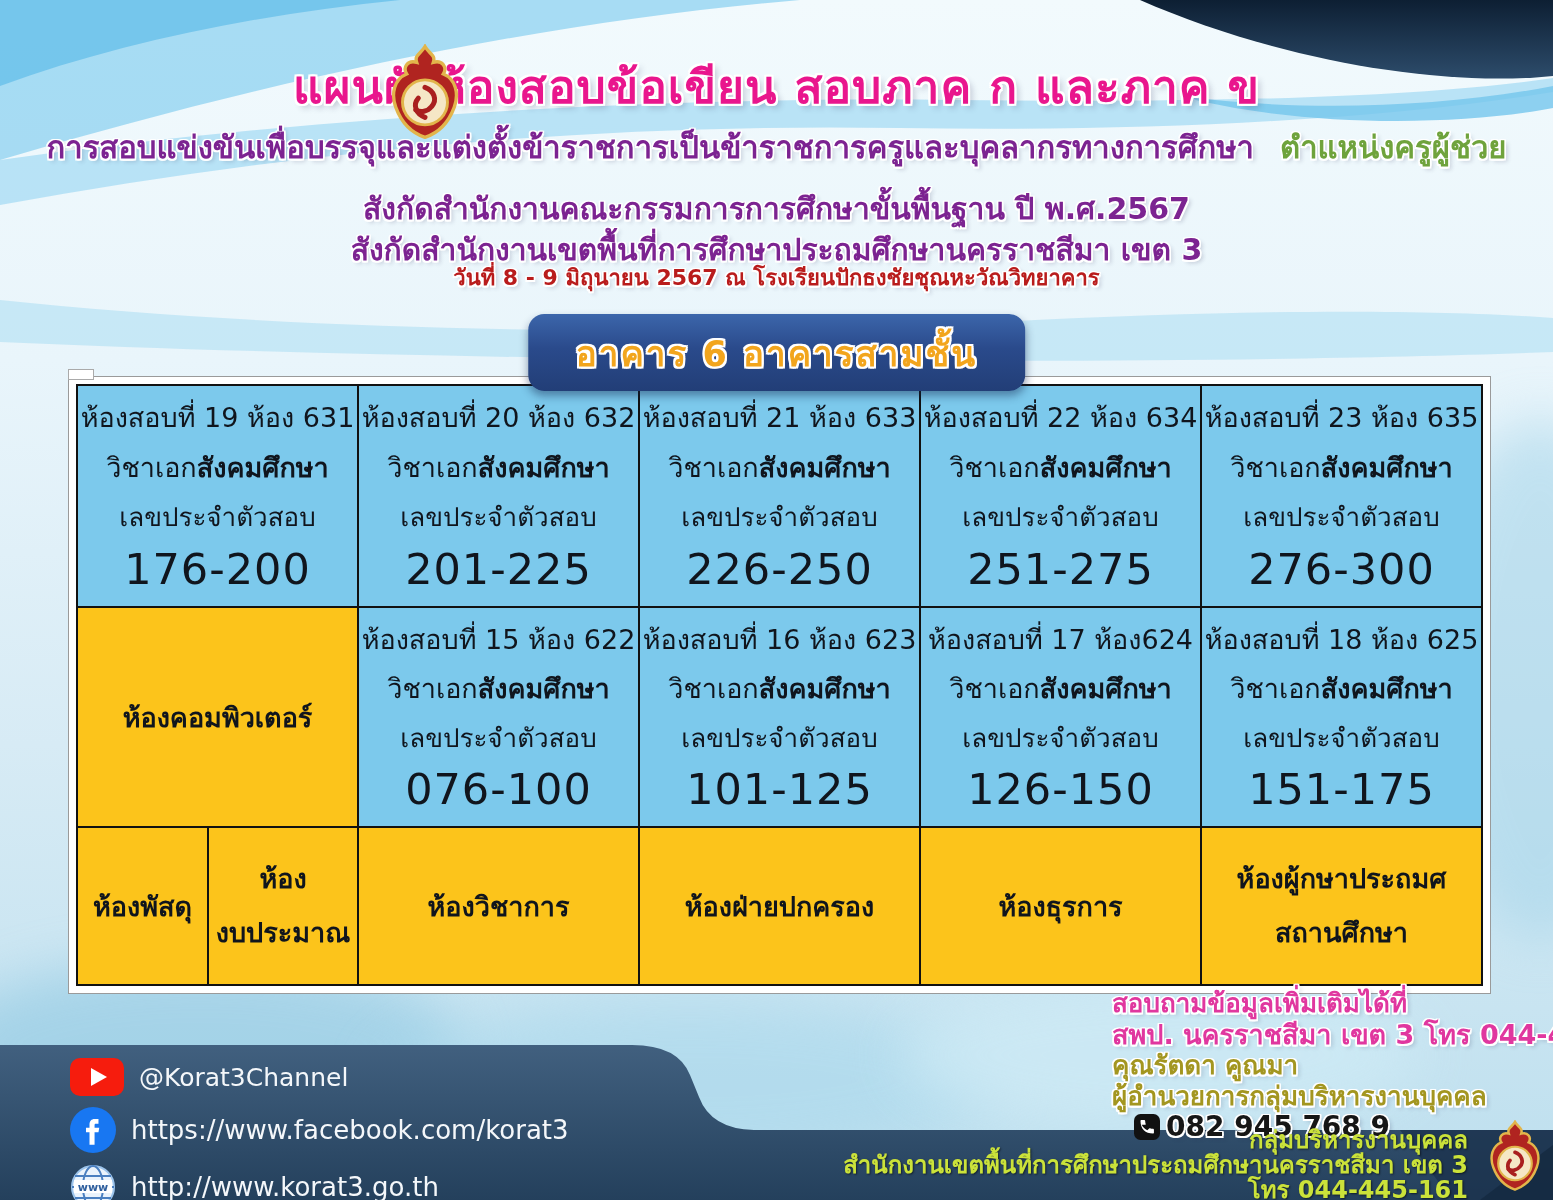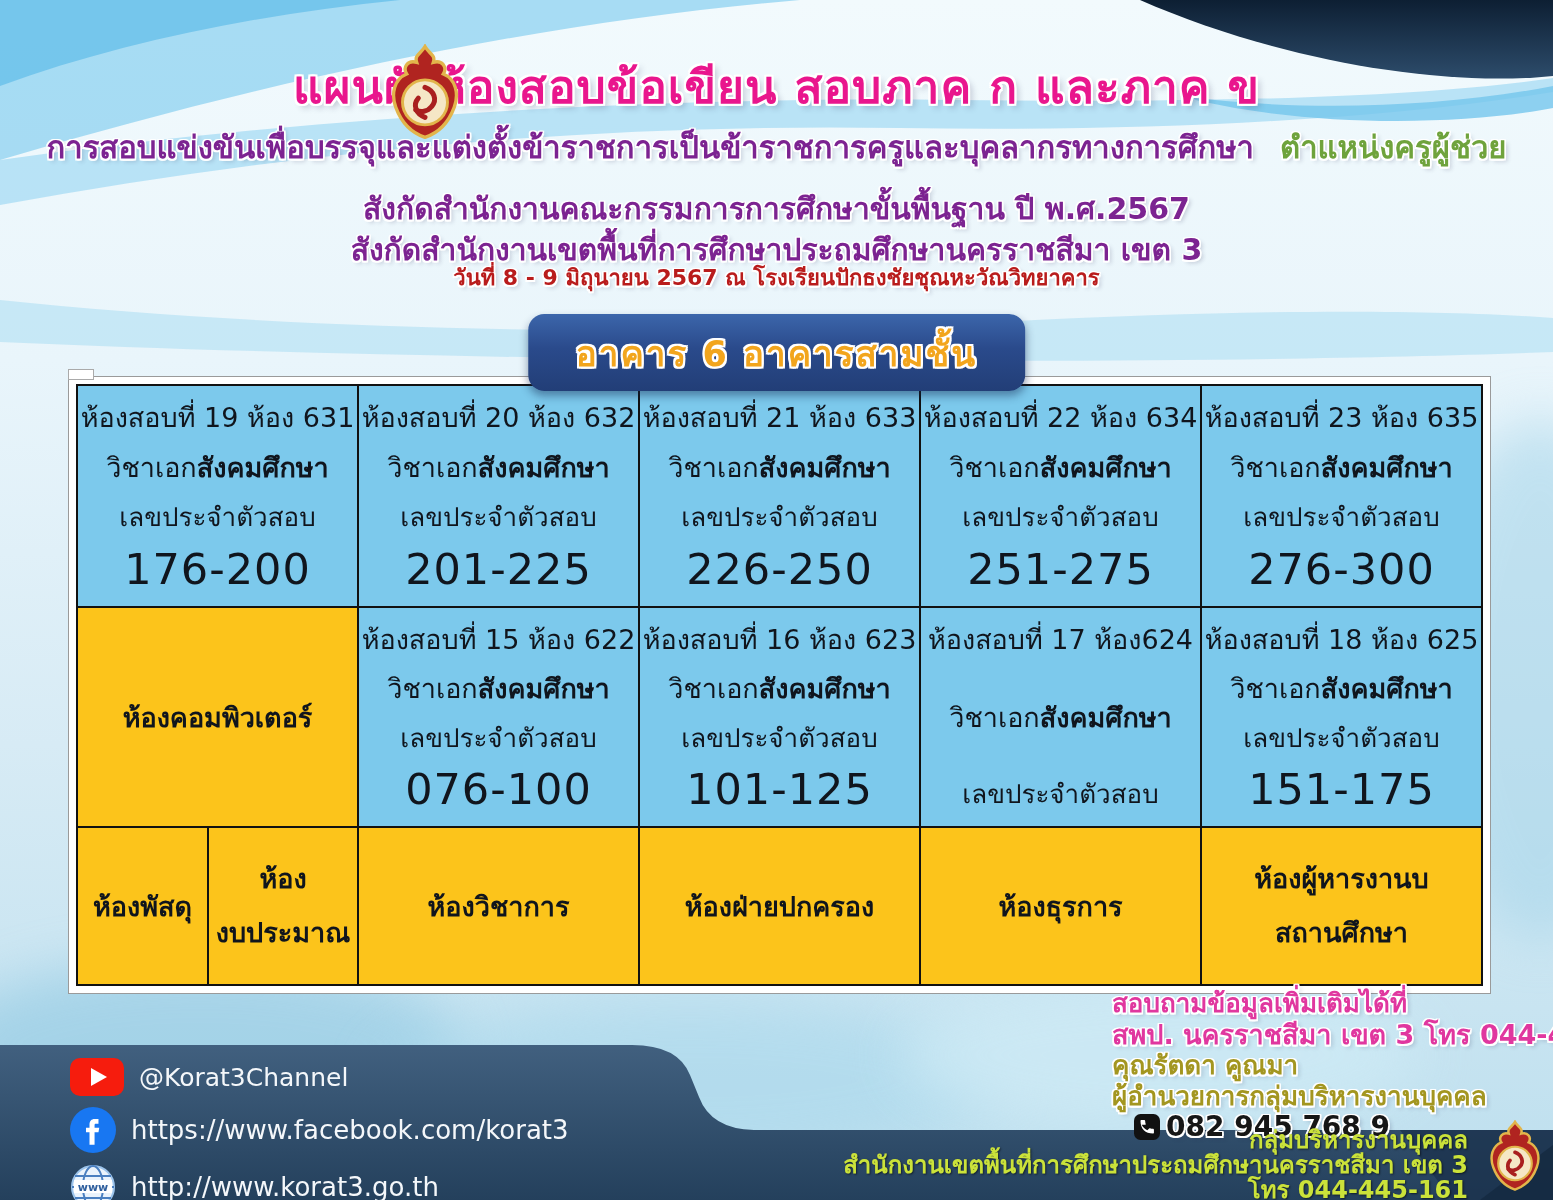"126-150" div.rangeline { html: none -> <div>126-150</div> }
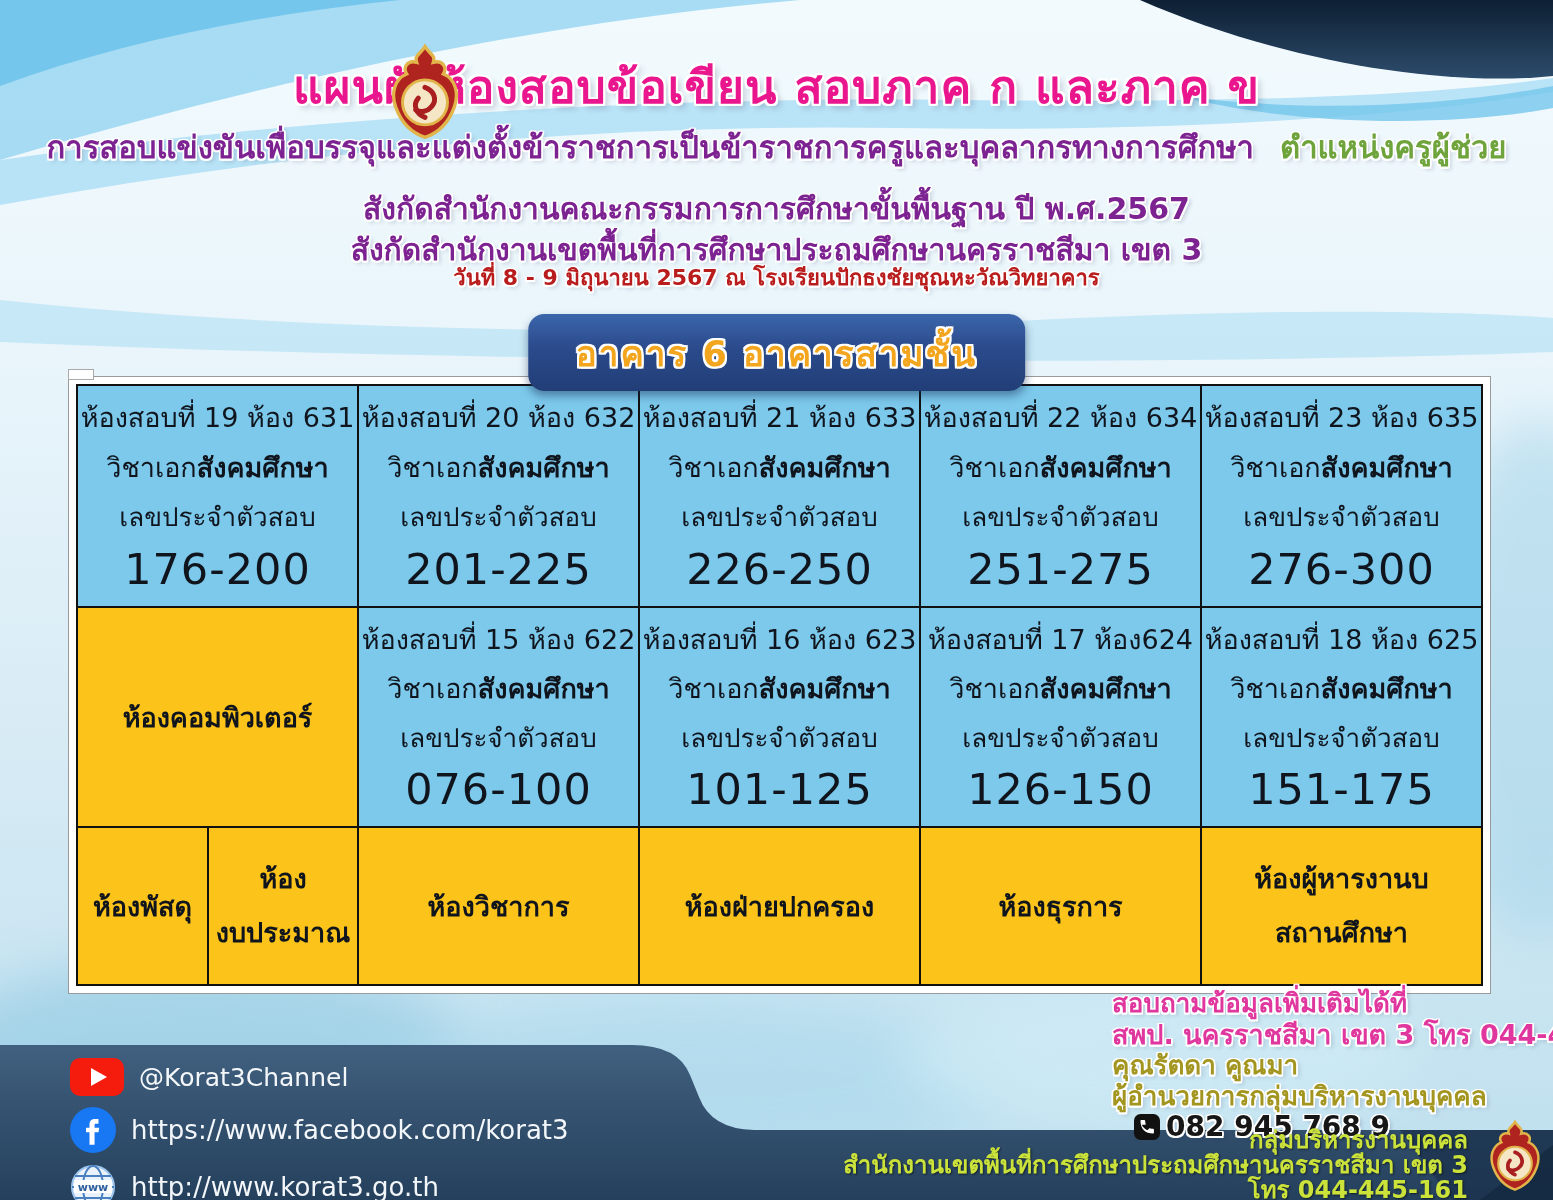"ห้องผู้หารงานบ" div { text: ห้องผู้หารงานบ -> ห้องผู้กษาประถมศ }
